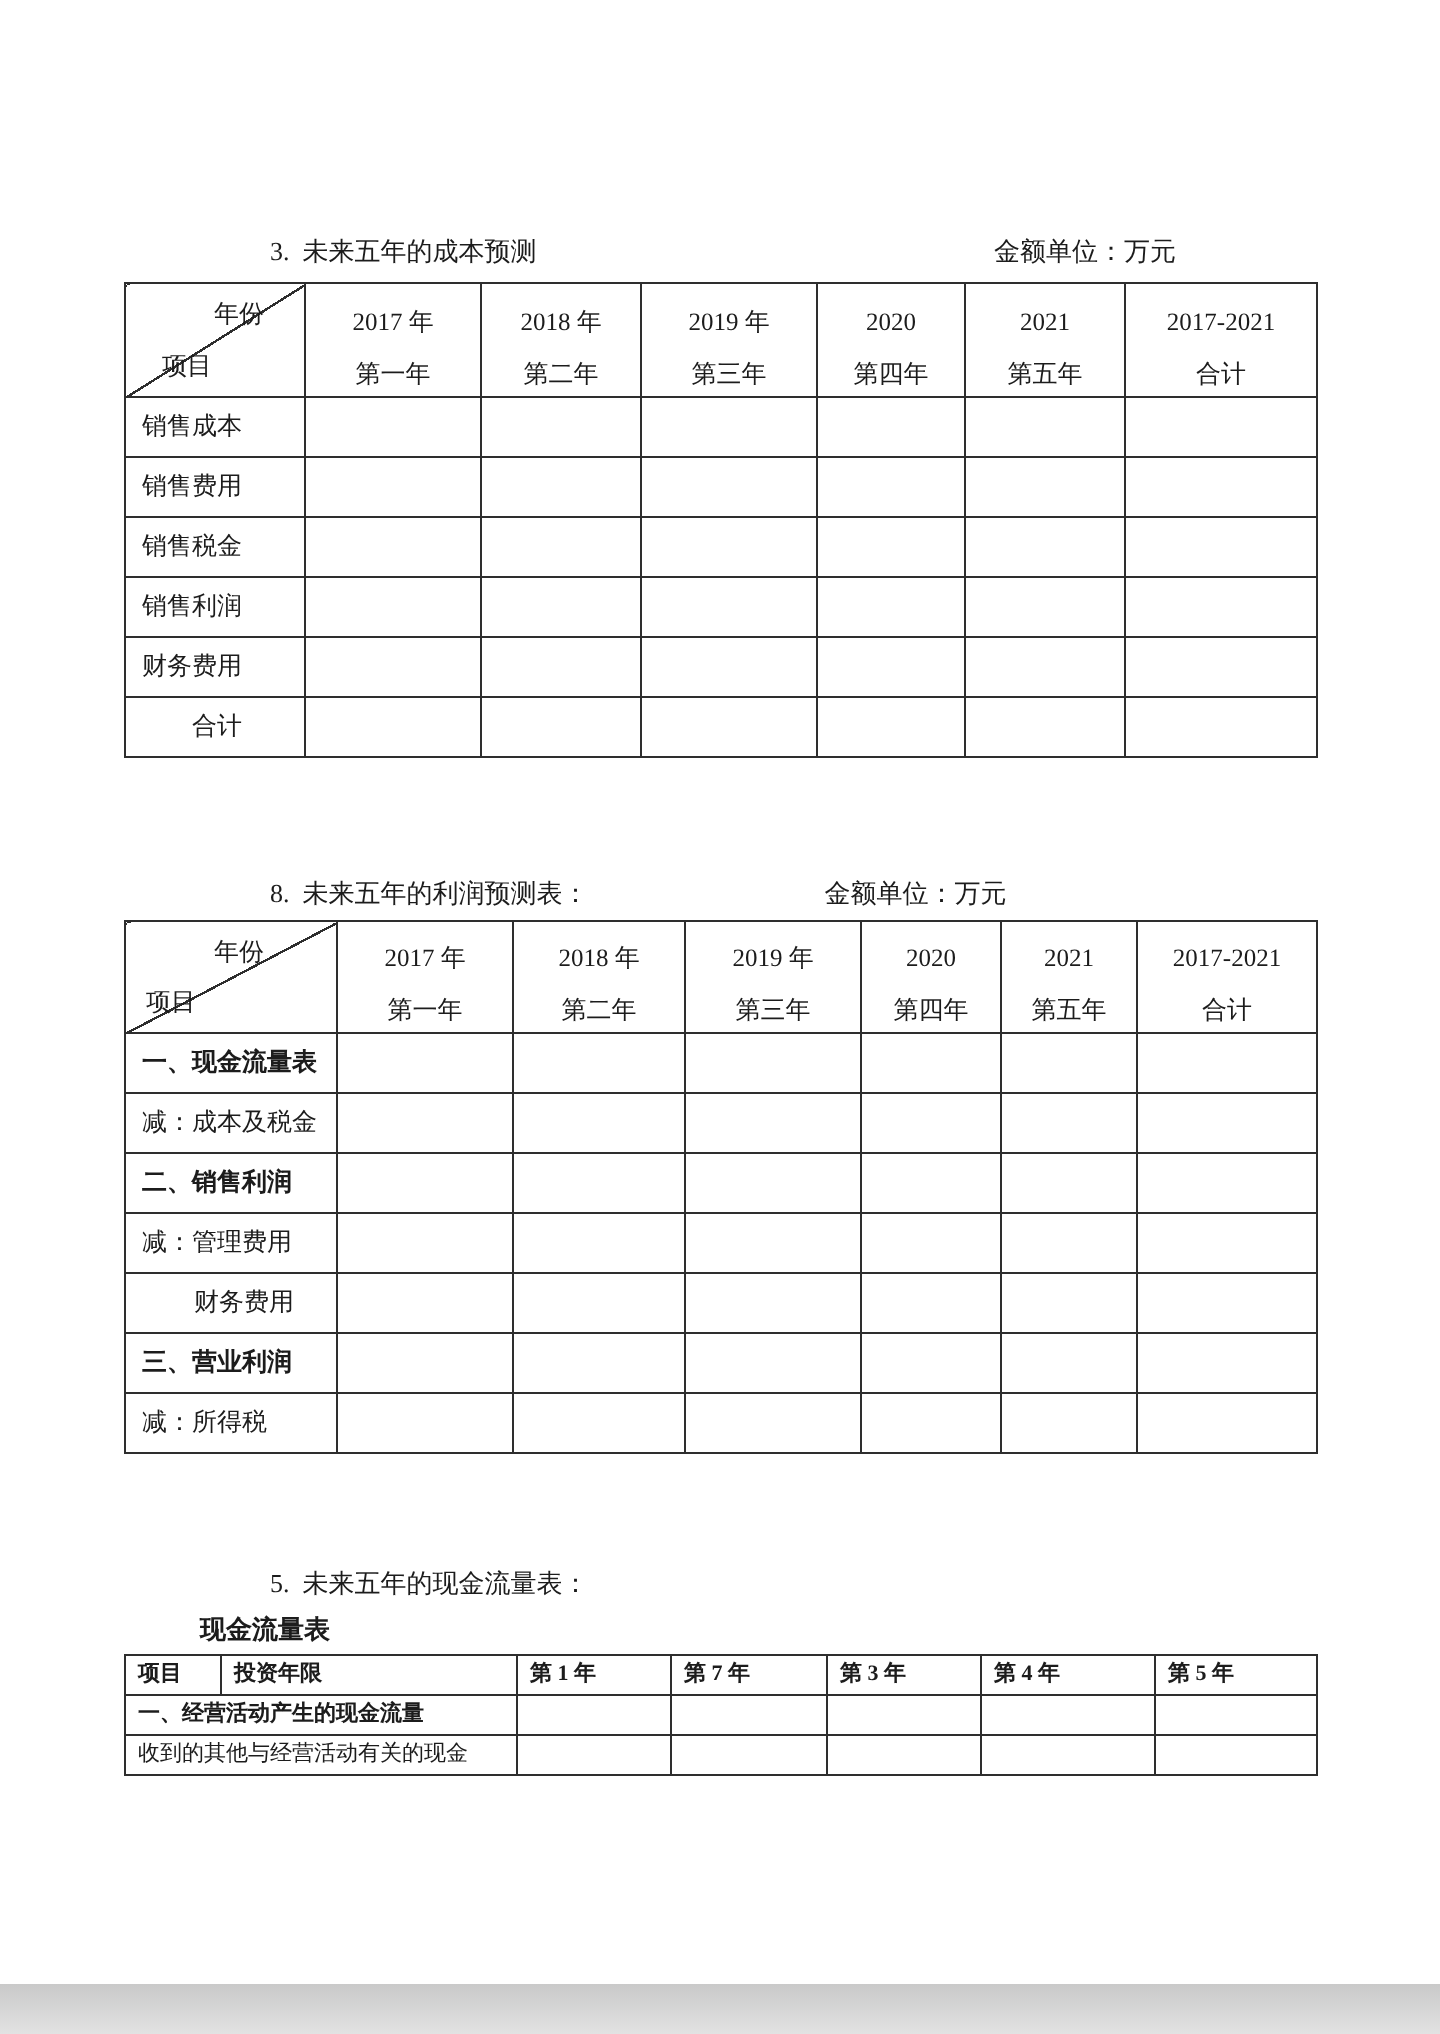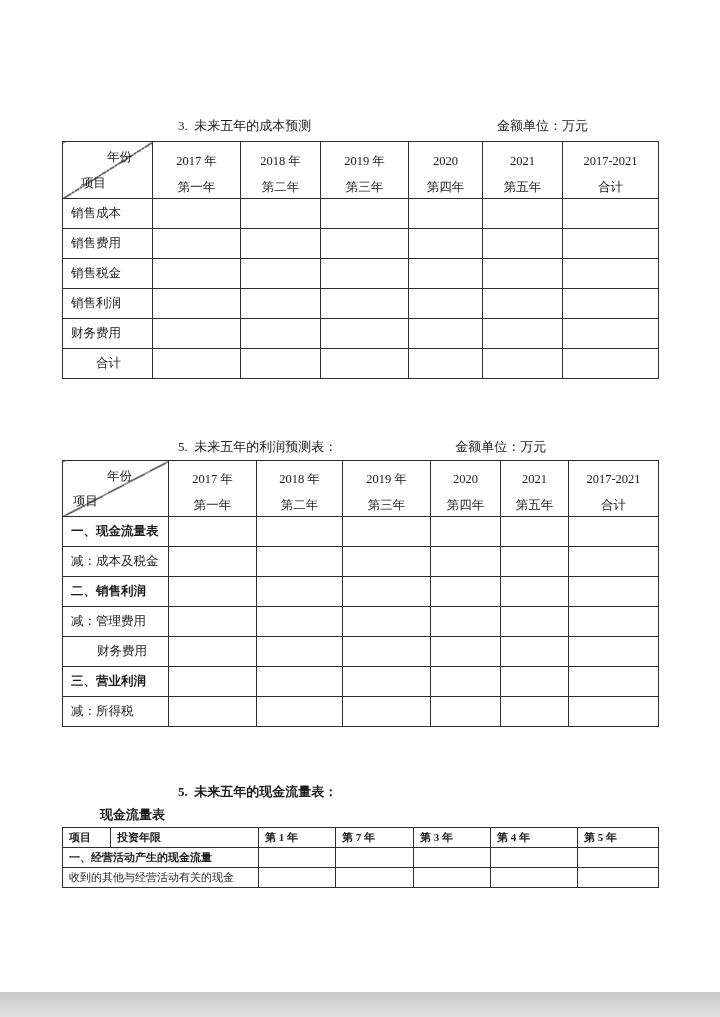"3. 未来五年的成本预测" .heading-row .title { margin-left: 116px -> 73px }
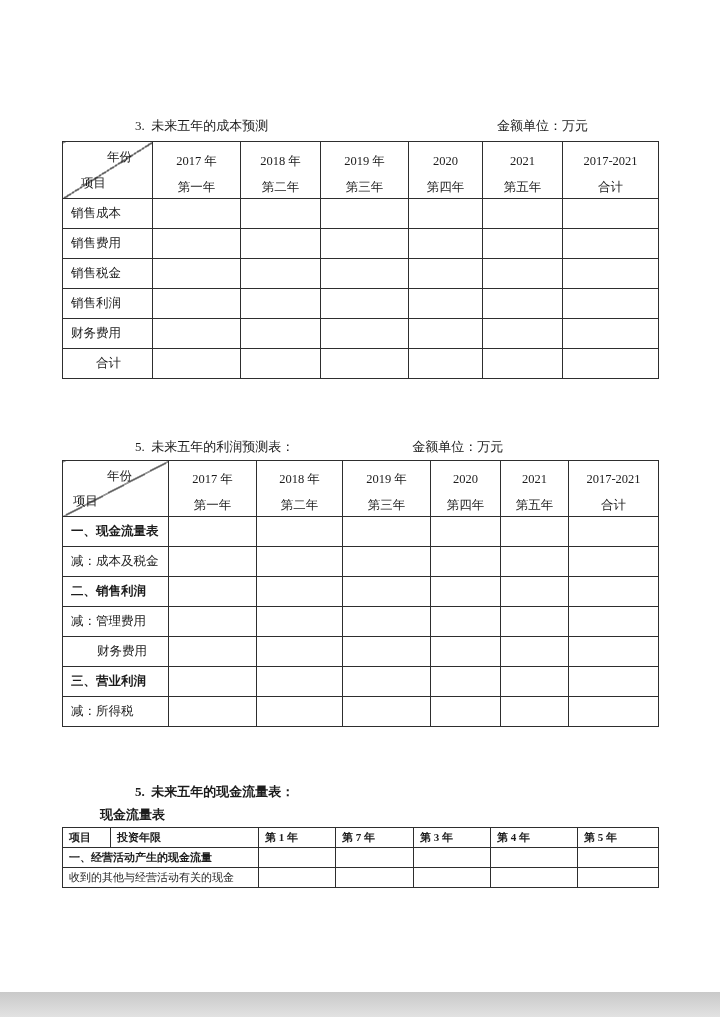"5. 未来五年的利润预测表：" span.title { text: 5 -> 8 }
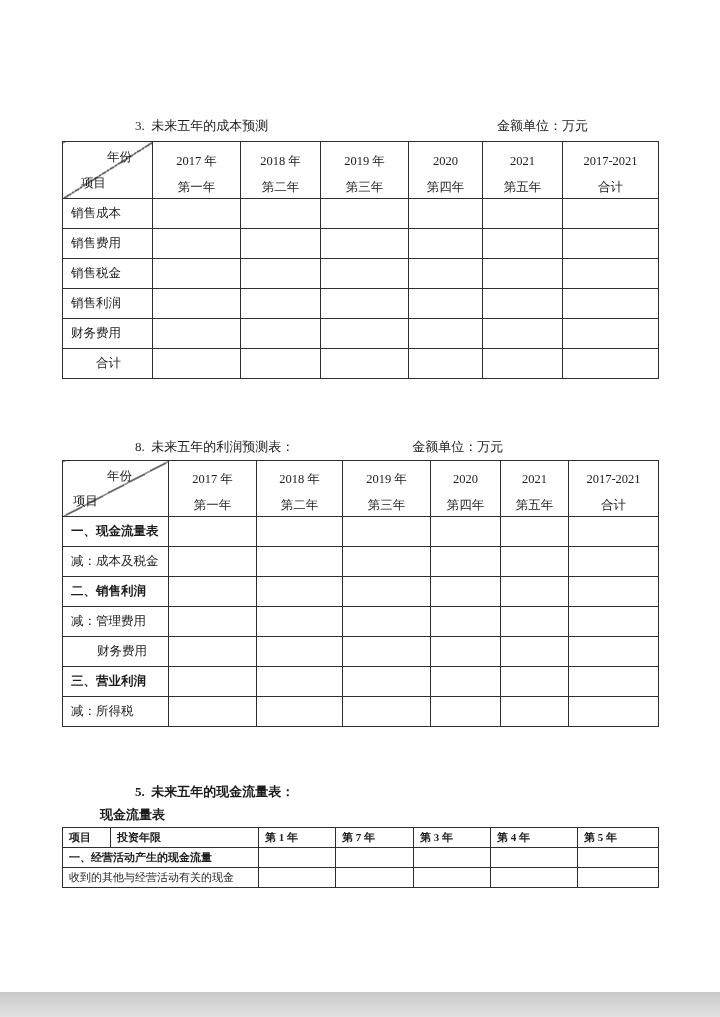"5. 未来五年的现金流量表：" #sec5-head { font-weight: bold -> none }
